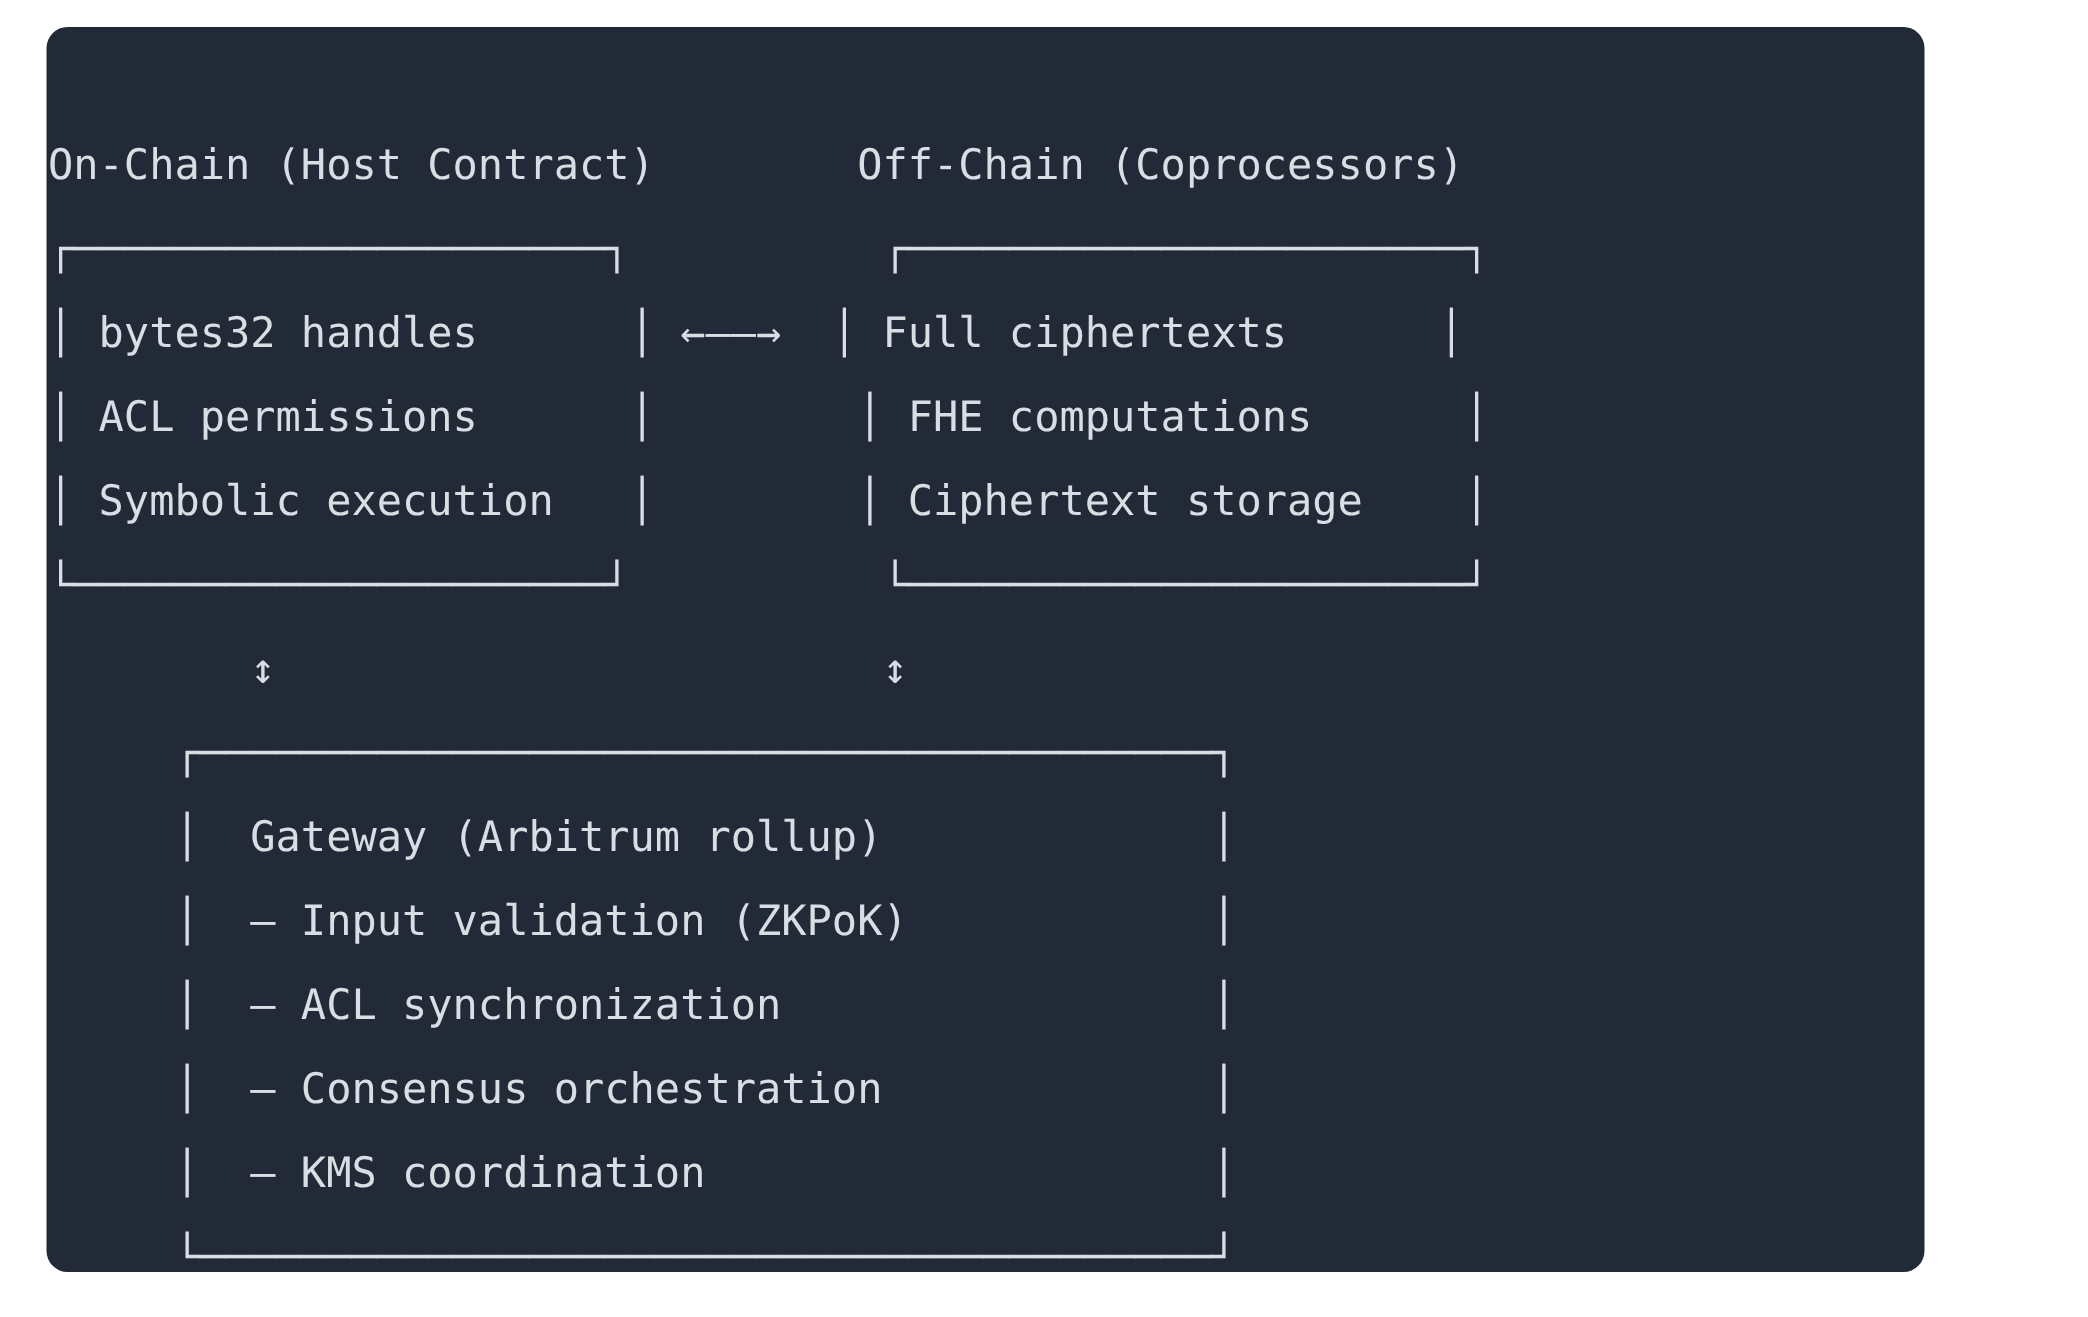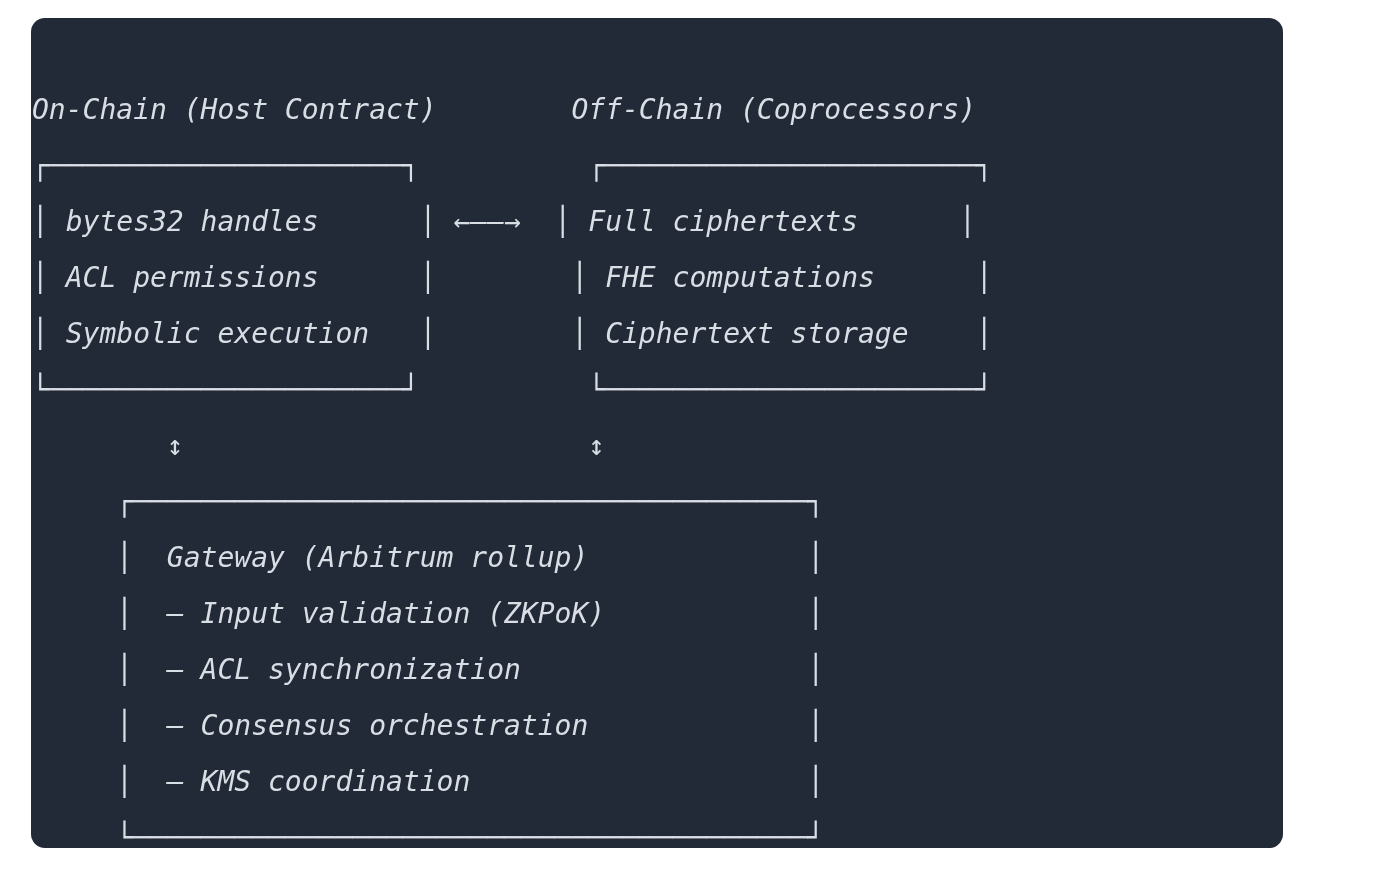"On-Chain (Host Contract) Off-Chain" .art-line { font-style: italic -> none }
